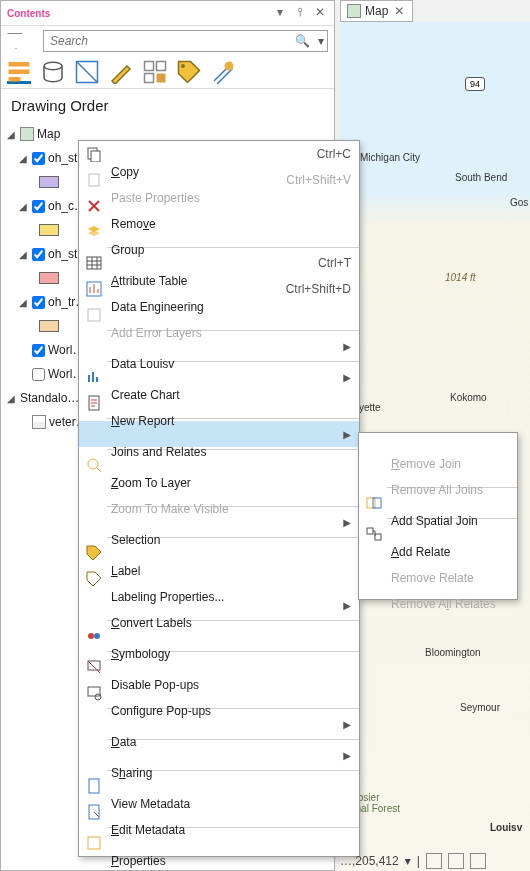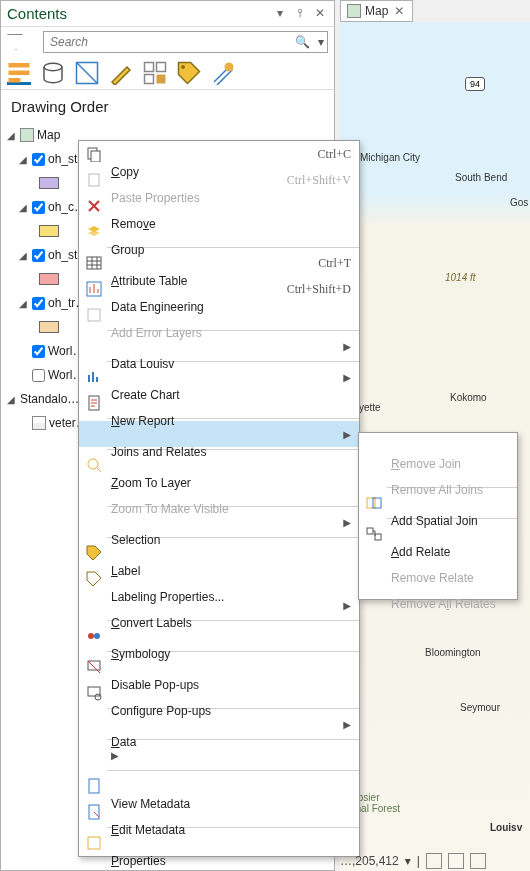"Contents" .pane-title { color: #14532d -> #ec4899; font-size: 15px -> 10px; font-weight: none -> bold }
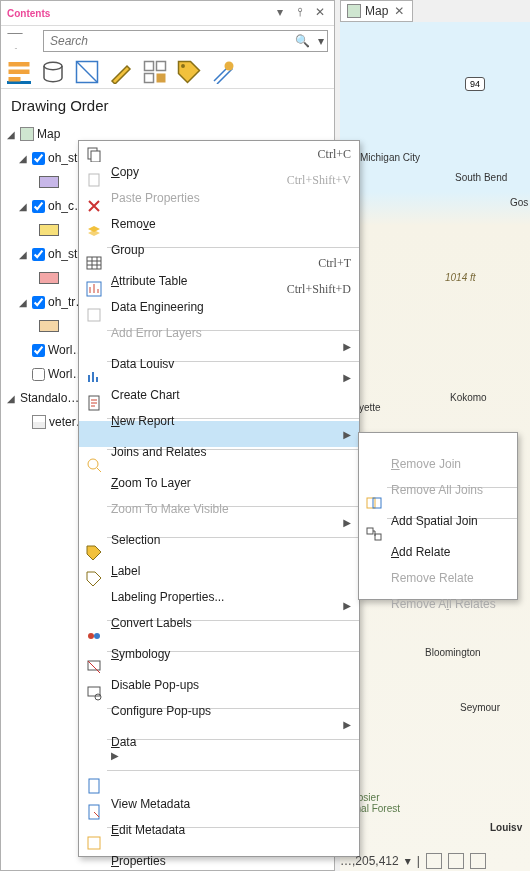"Ctrl+C" .menu-hk { font-family: Liberation Serif, serif -> none }
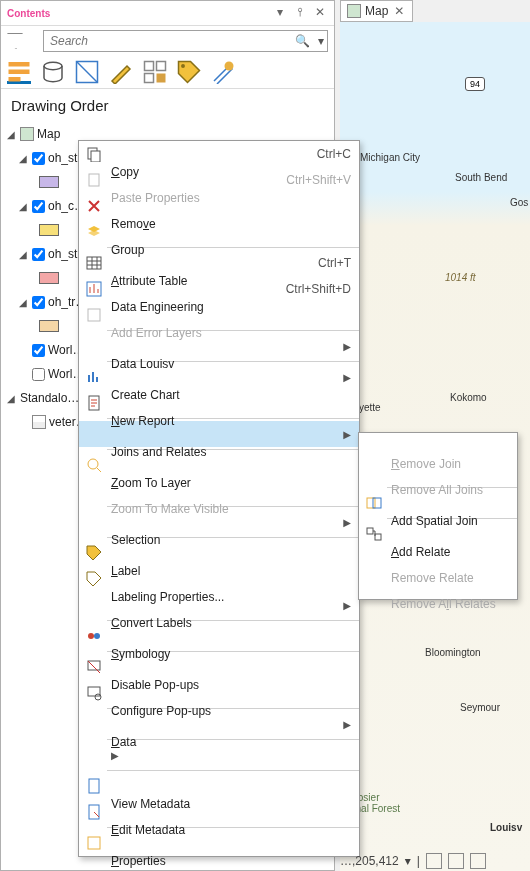"Sharing" span.menu-text { html: none -> <span>S<u>h</u>aring</span> }
